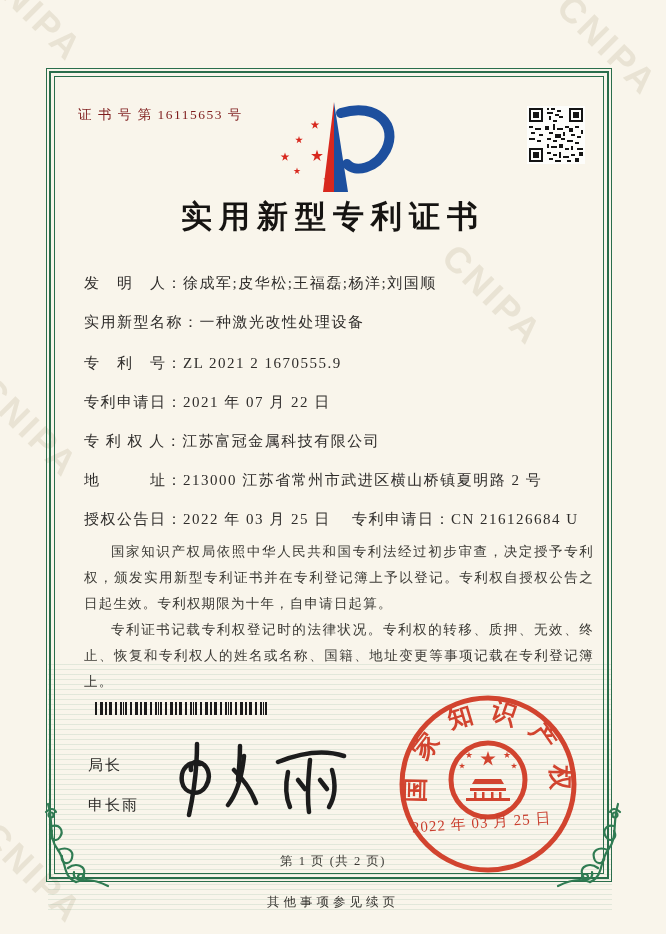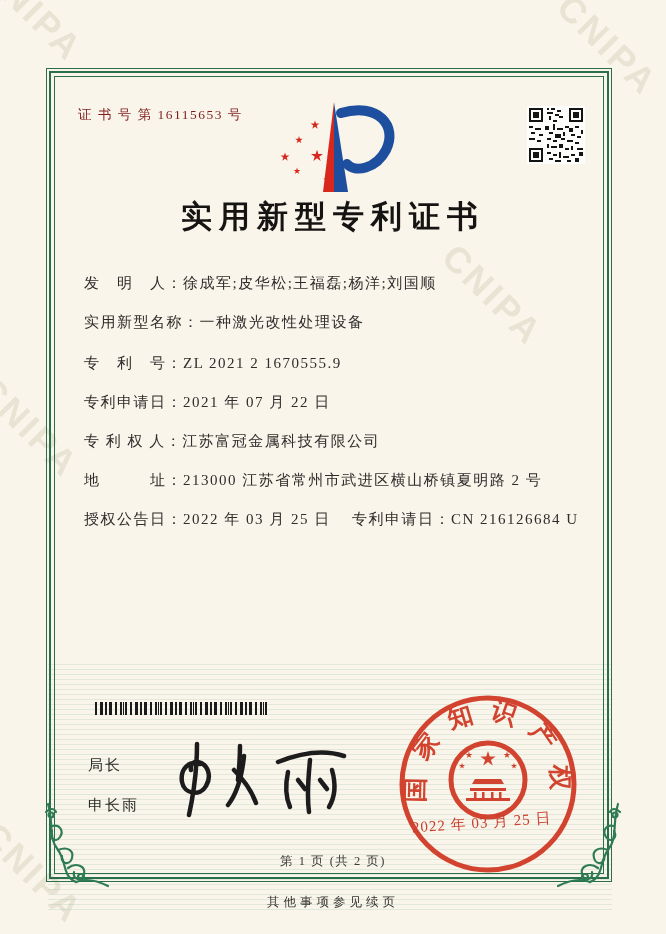"国家知识产权局依照中华人民共和国专利法经过初步审查，决定授予专利权，颁发实用新型" div.paras { html: none -> <div> <p>国家知识产权局依照中华人民共和国专利法经过初步审查，决定授予专利权，颁发实用新型专利证书并在专利登记簿上予以登记。专利权自授权公告之日起生效。专利权期限为十年，自申请日起算。</p> <p>专利证书记载专利权登记时的法律状况。专利权的转移、质押、无效、终止、恢复和专利权人的姓名或名称、国籍、地址变更等事项记载在专利登记簿上。</p> </div> }
